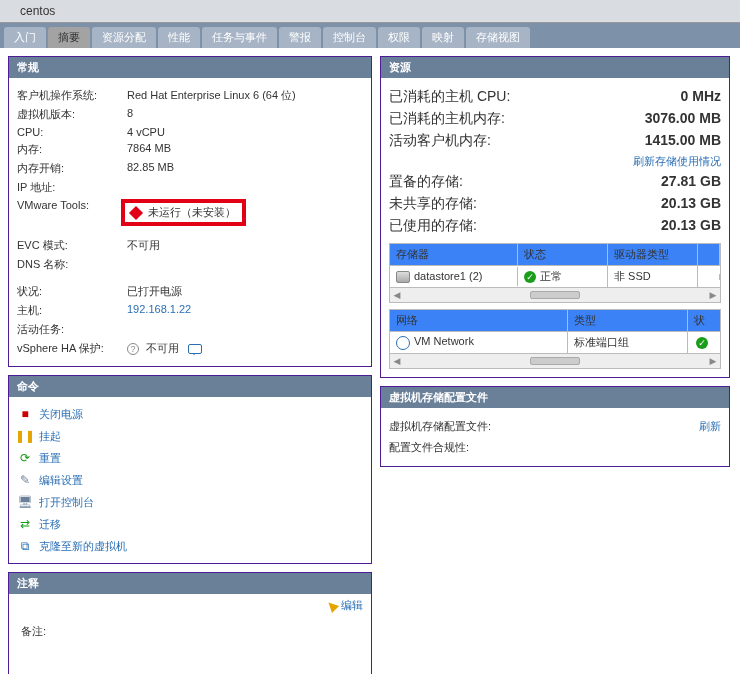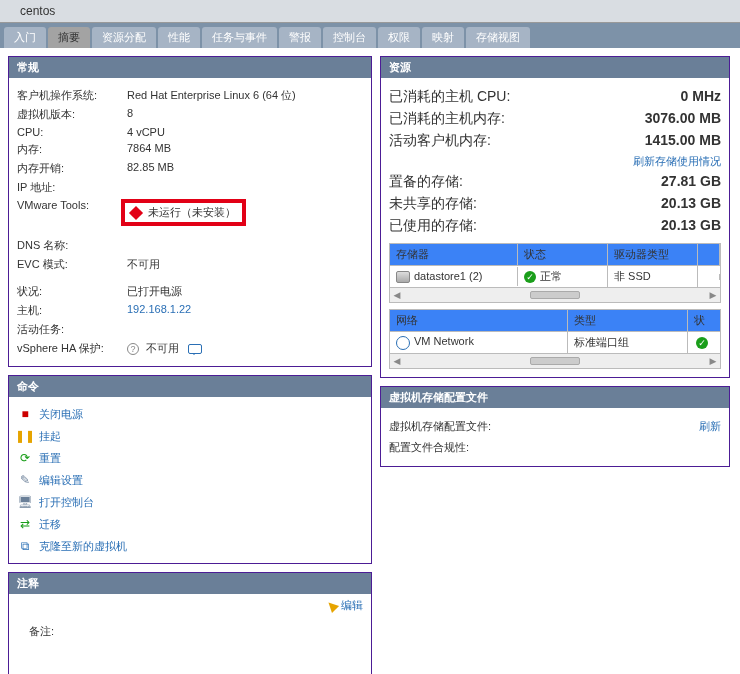"DNS 名称:" div.kv { order: before "EVC 模式:" -> after "EVC 模式:" }
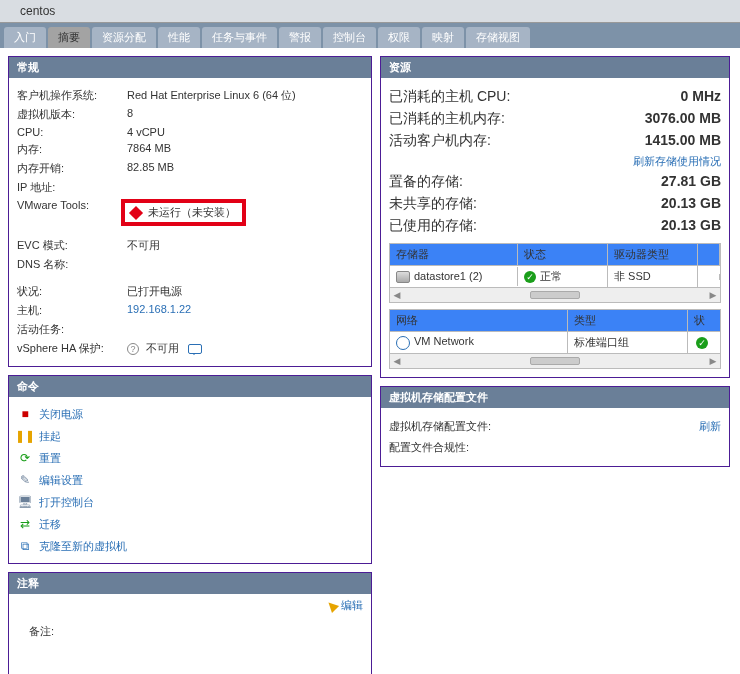"备注:" .notes-label { left: 20px -> 12px }
